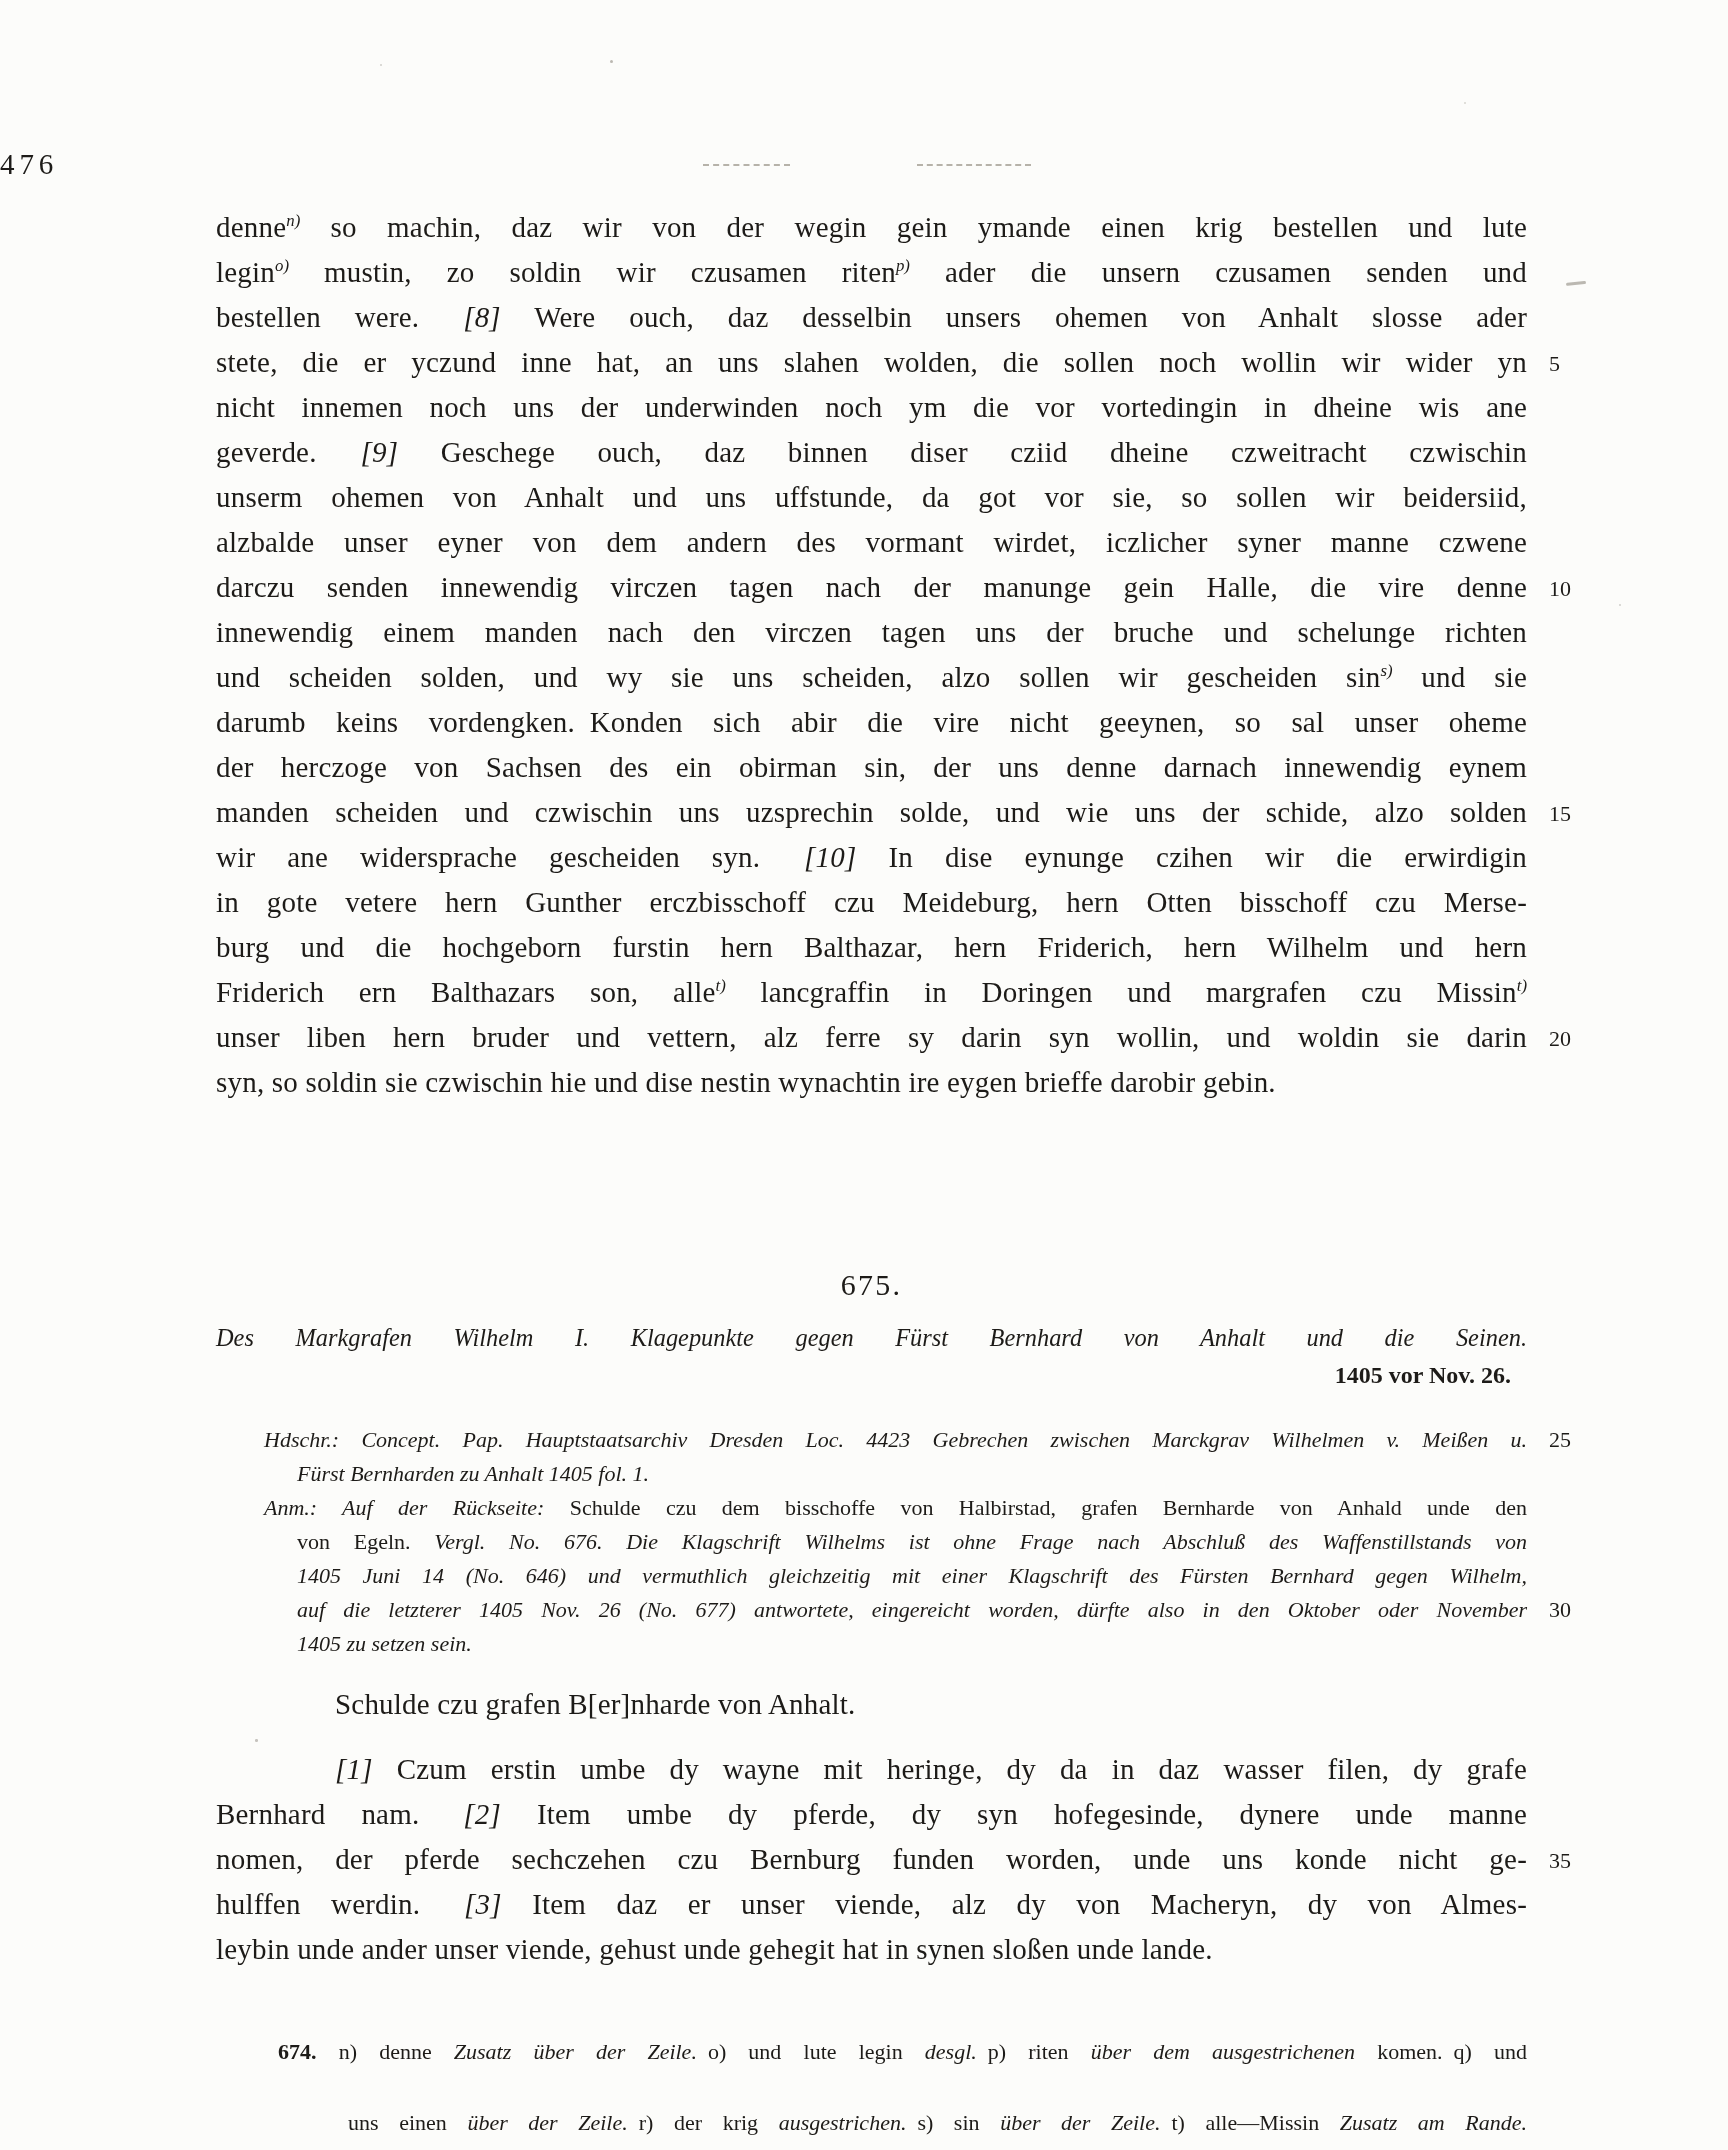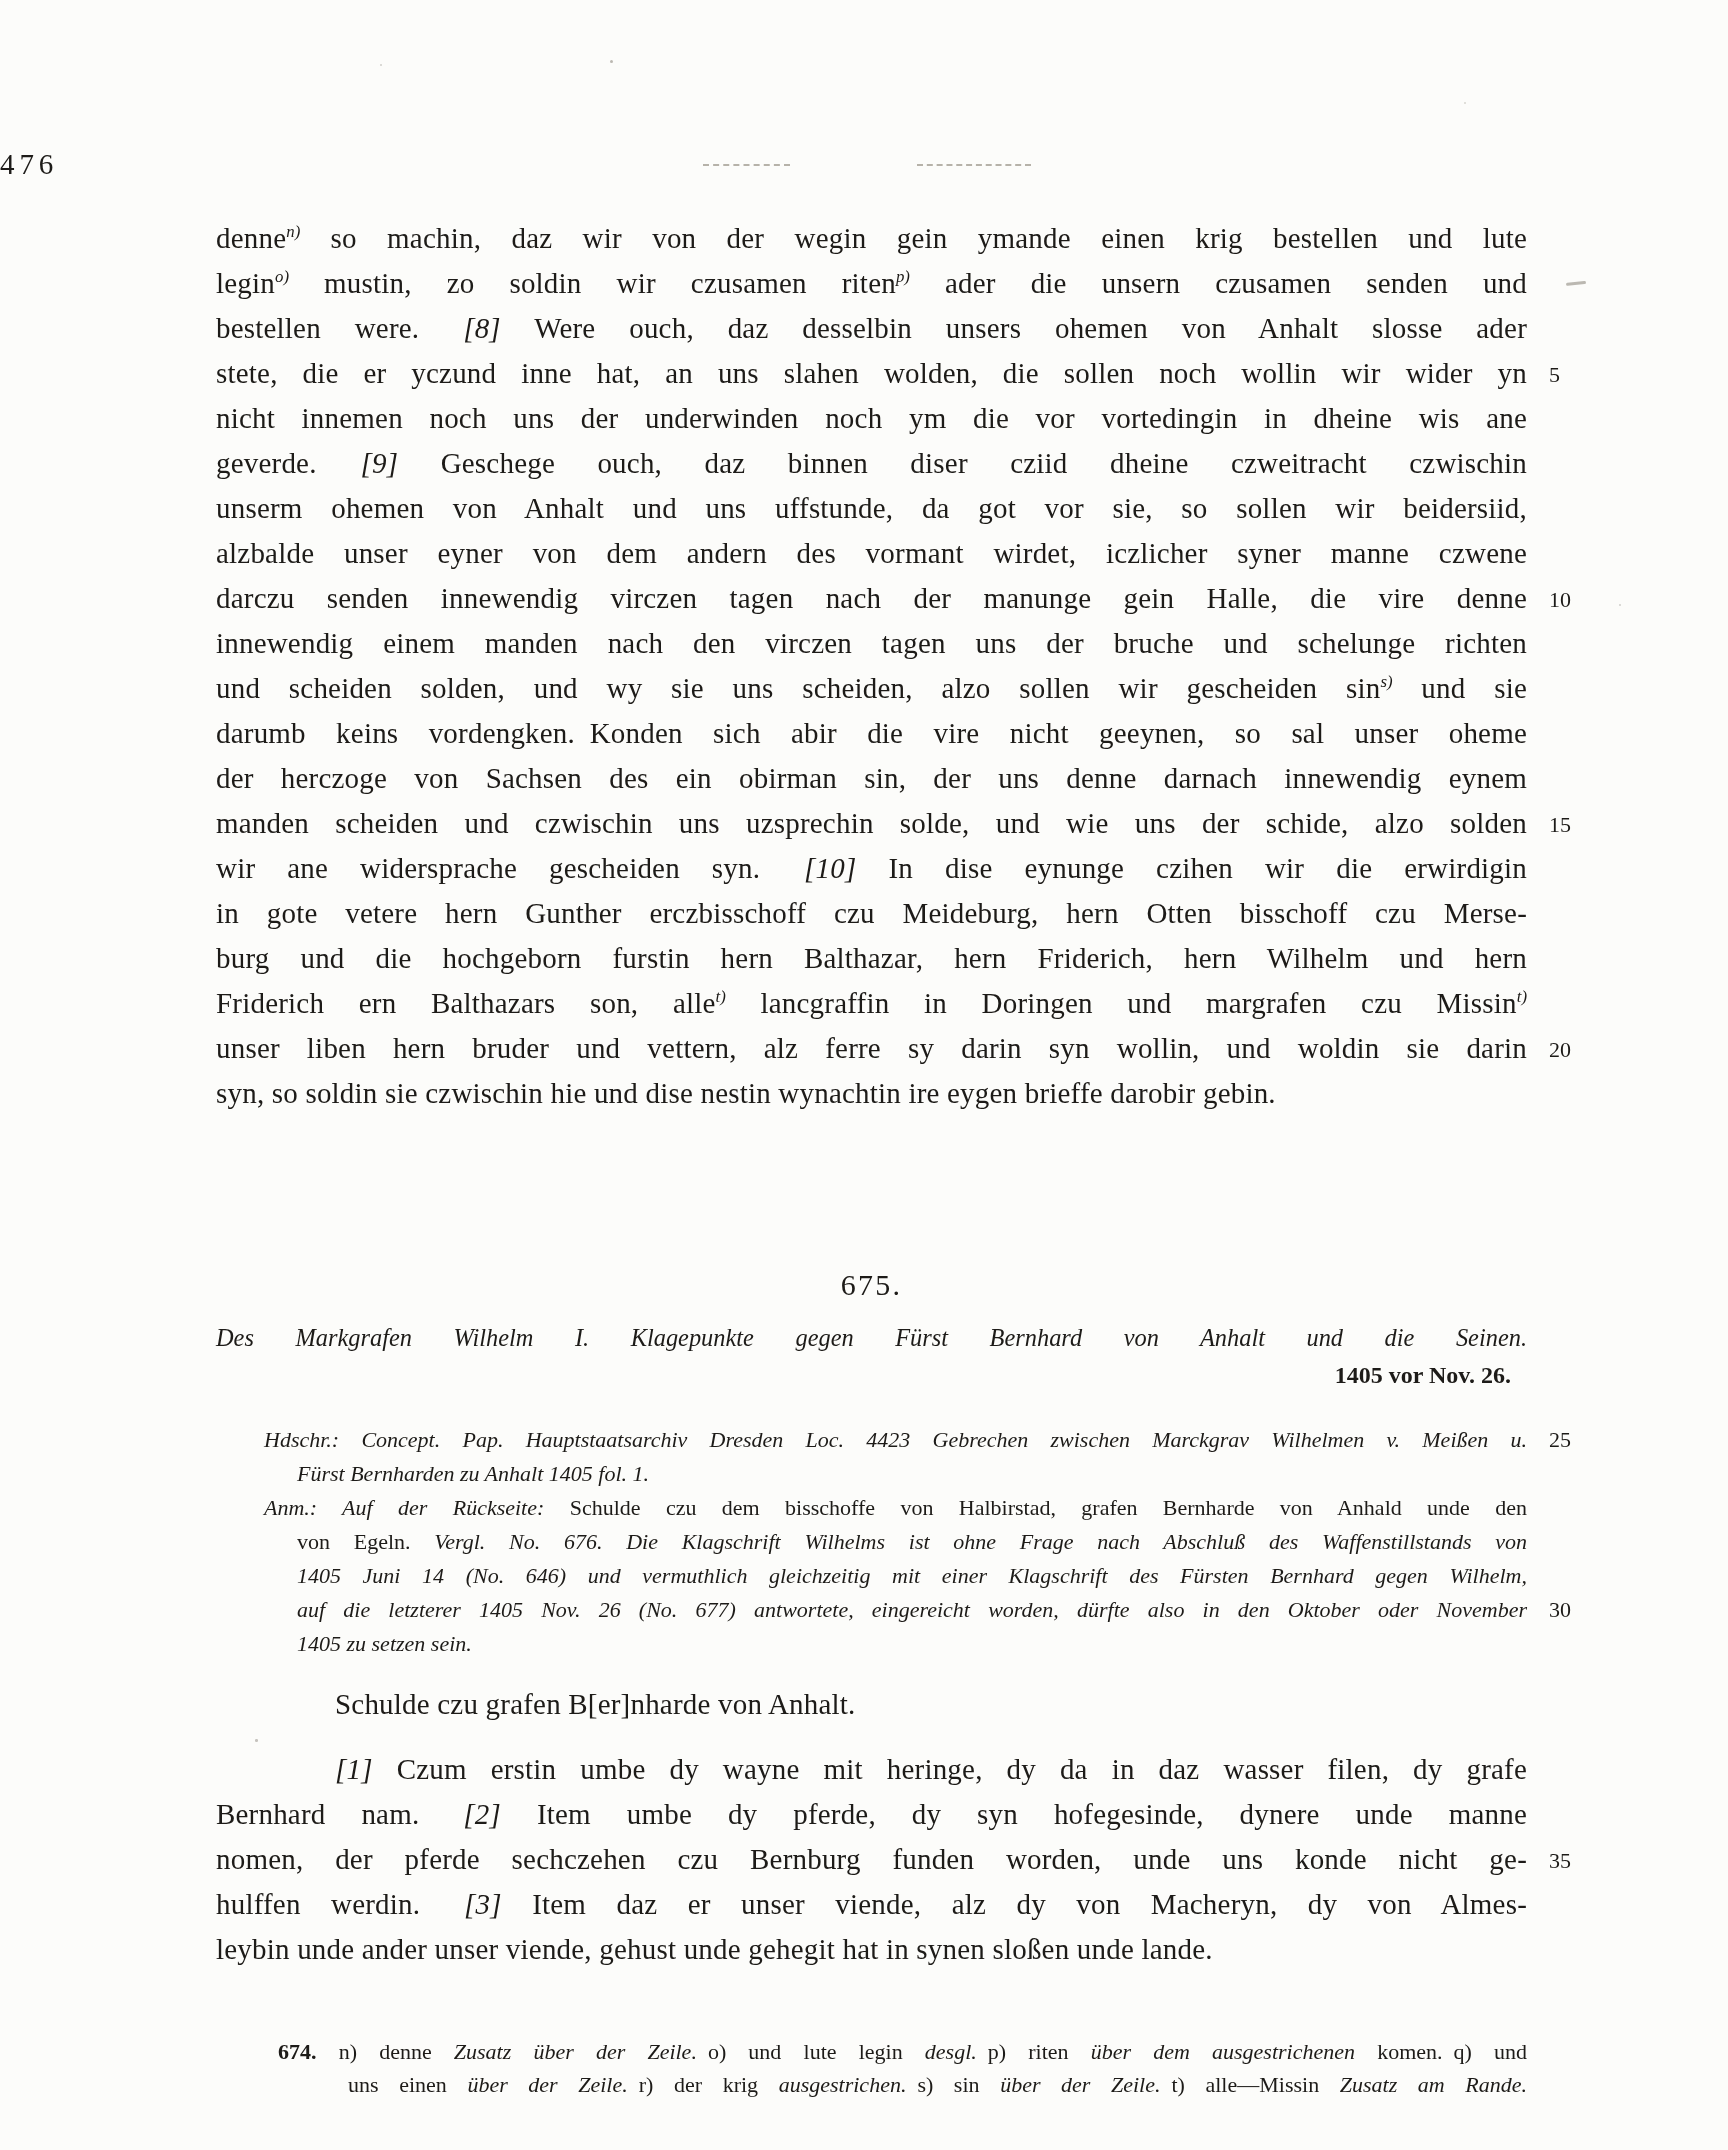"dennen) so machin, daz wir" .main-par { top: 216px -> 205px }
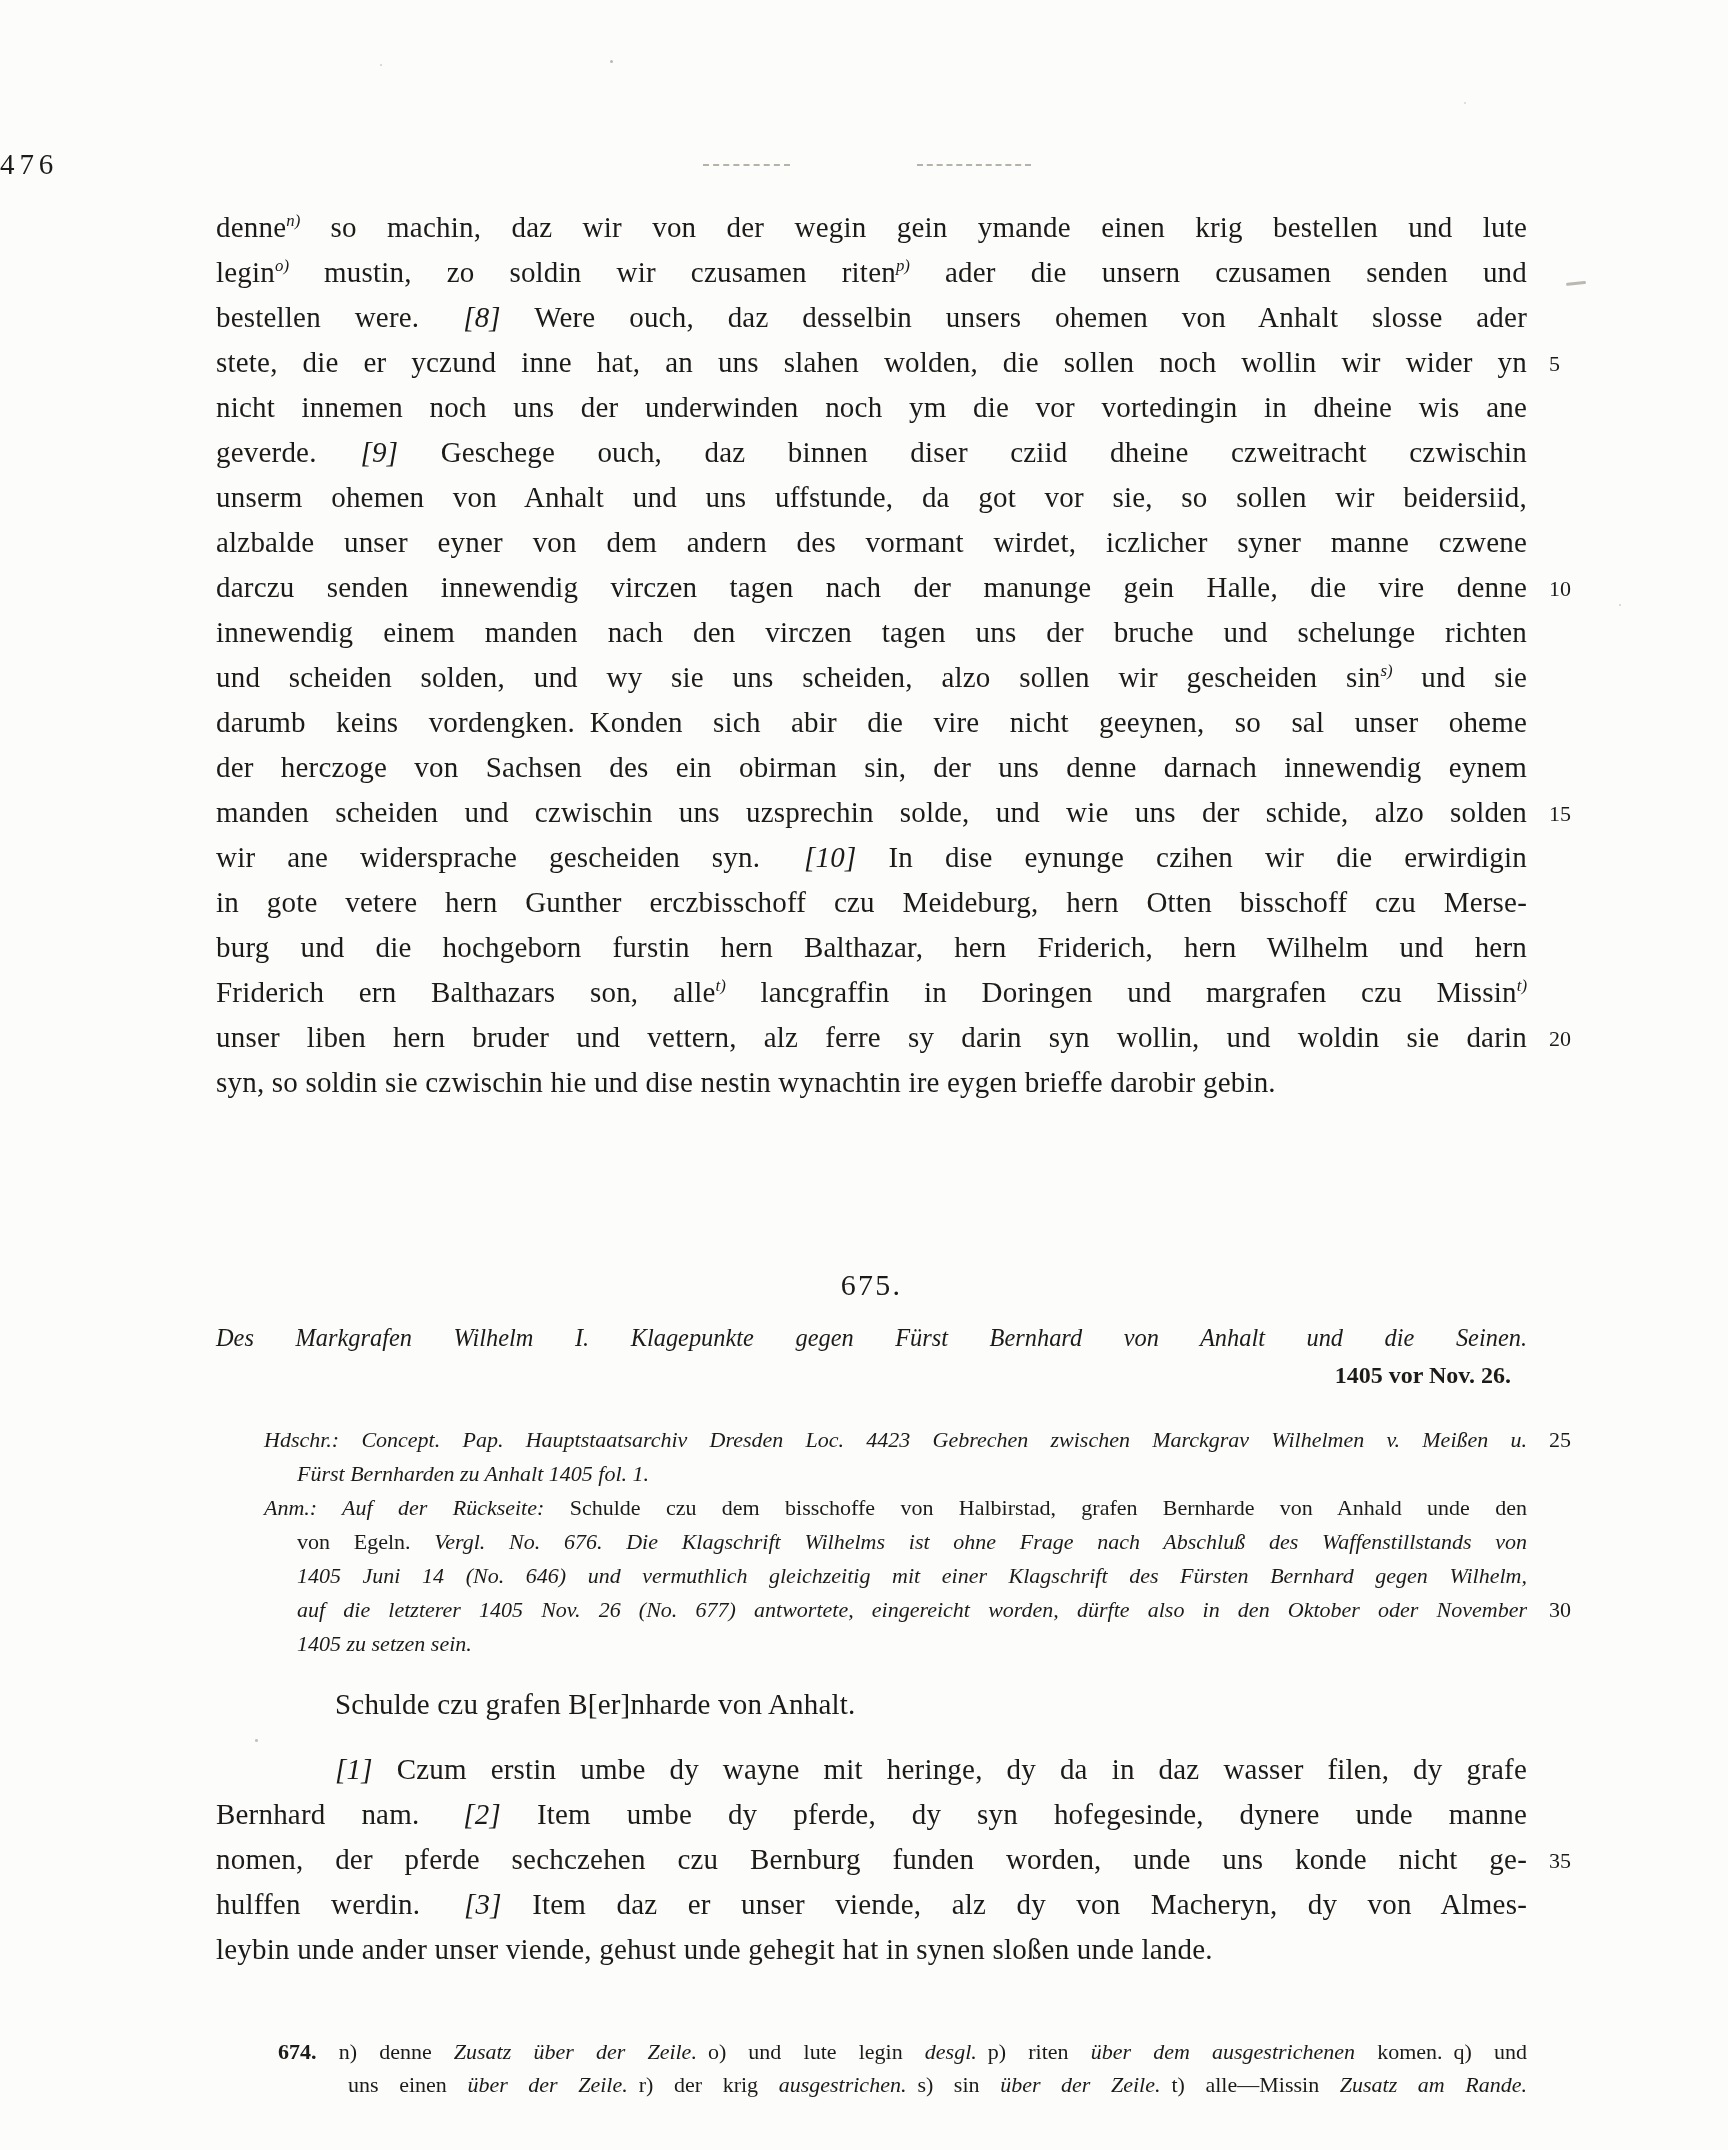"uns einen über der Zeile." .footnotes .f2 { margin-top: none -> 38px }
